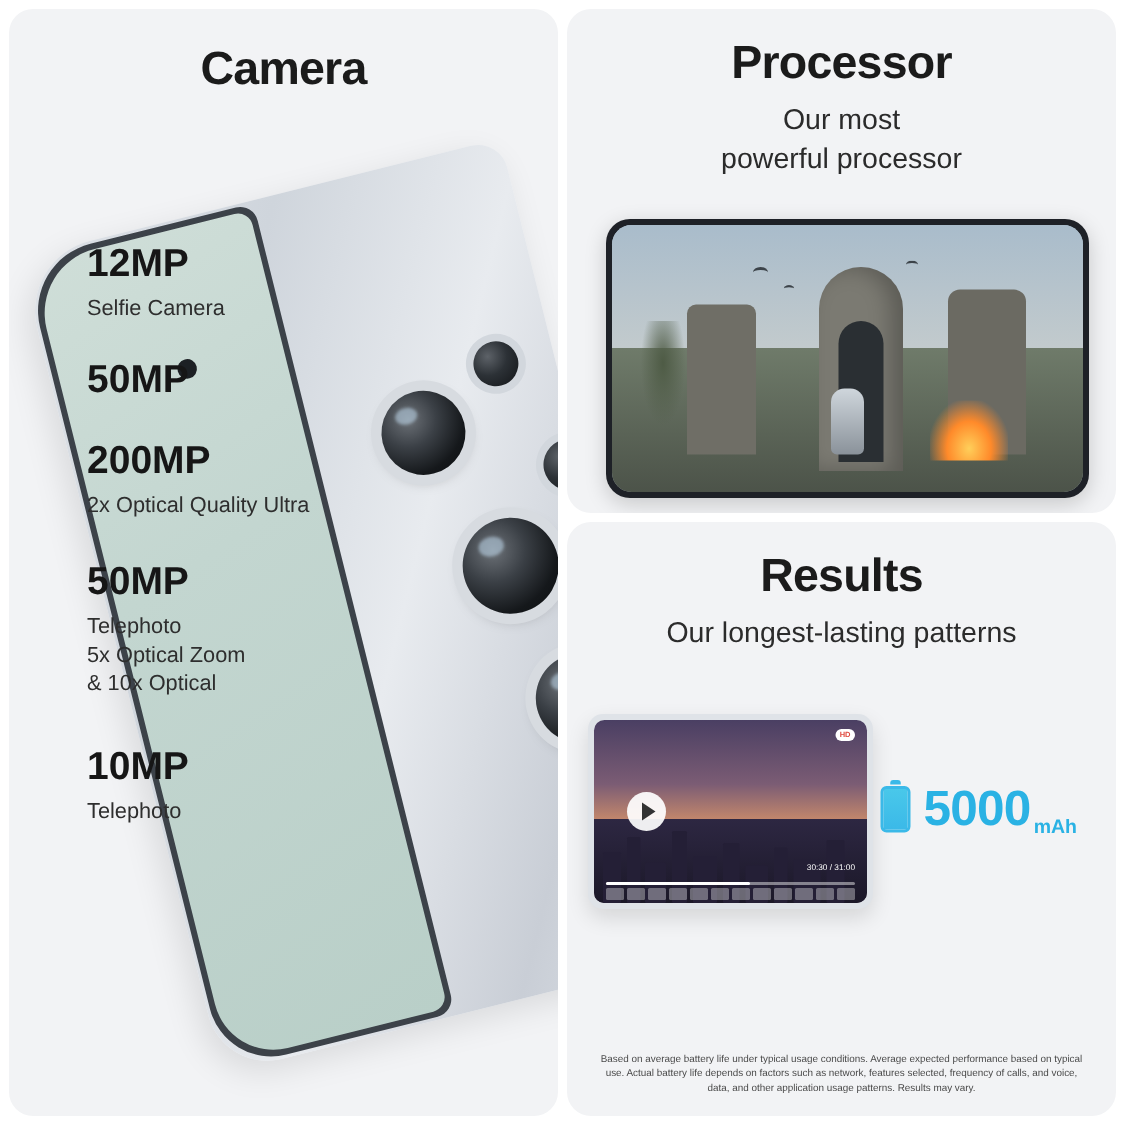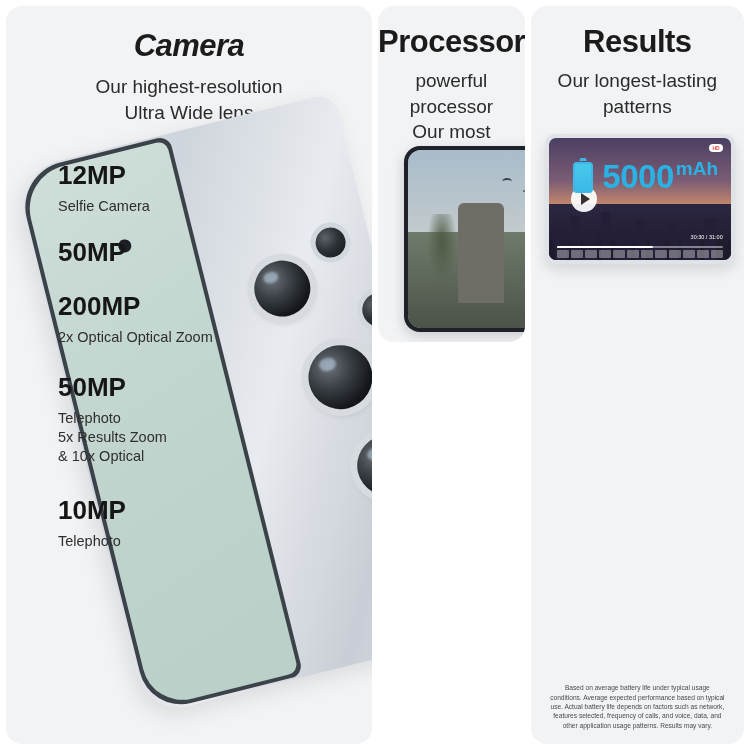"Camera" .camera-head .title { font-style: italic -> none }
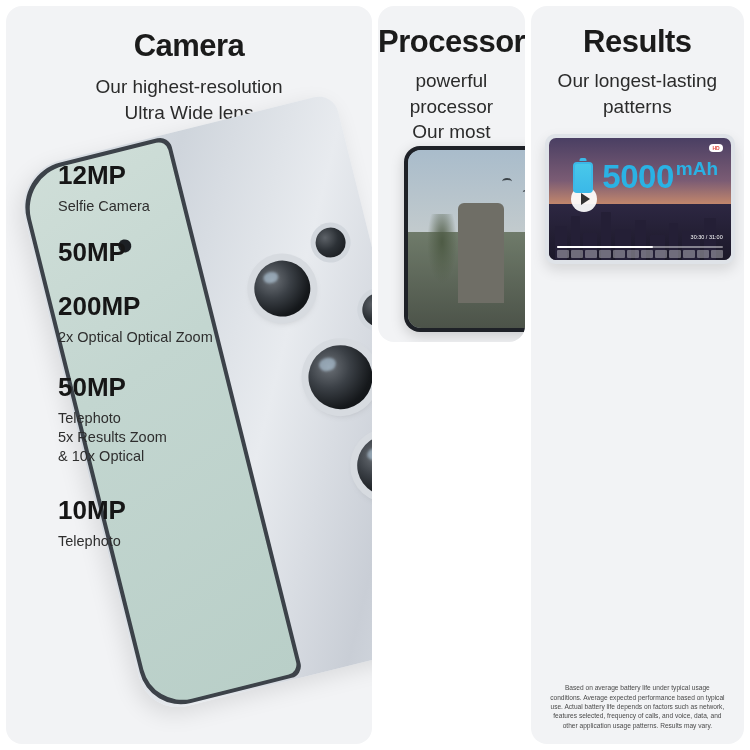"Processor" .col-right { flex-direction: none -> column }
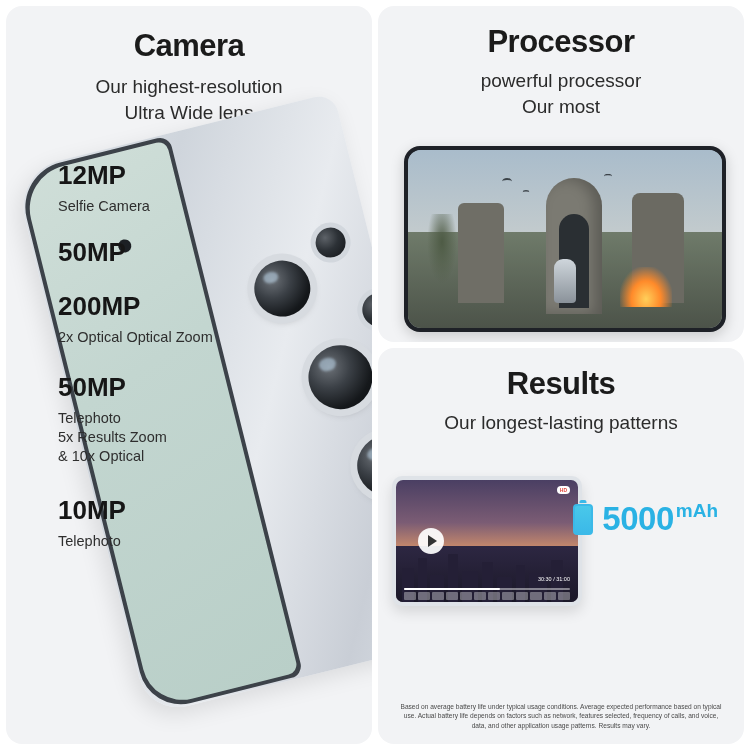"Our highest-resolution" div.subtitle { html: <div> <div>Our highest-resolution</div> <div>Ultra Wide lens</div> </div> -> none }
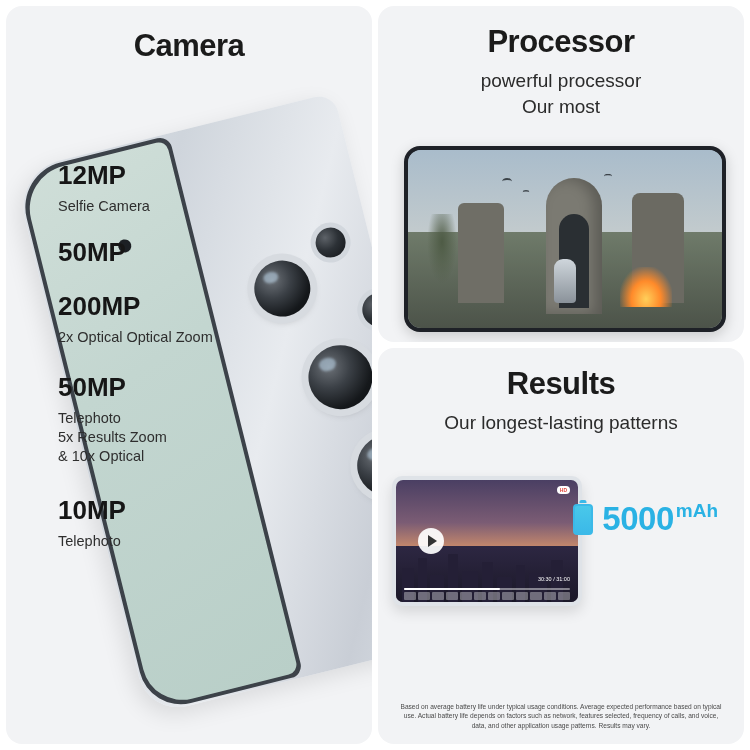"powerful processor" div { order: before "Our most" -> after "Our most" }
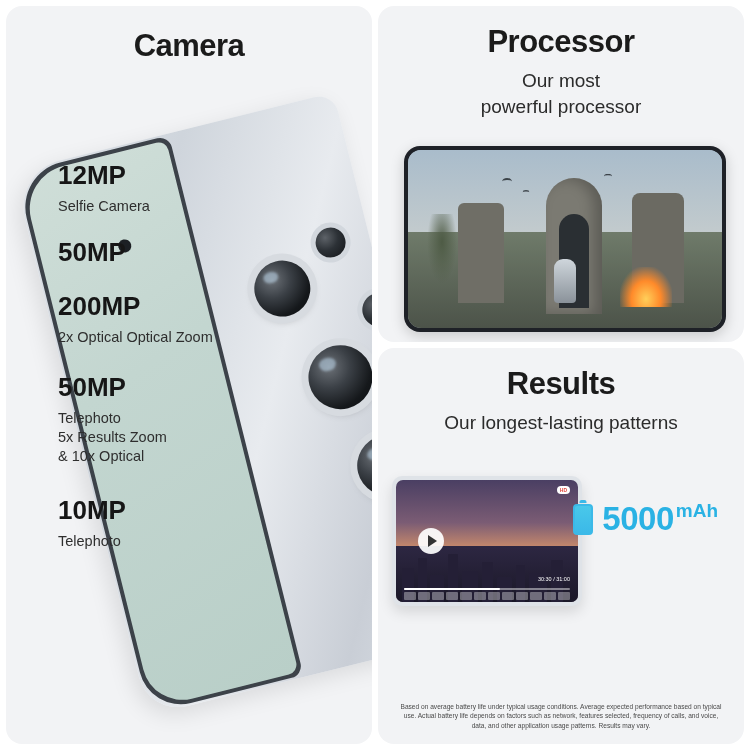"2x Optical Optical Zoom" div { text: Optical Zoom -> Quality Ultra }
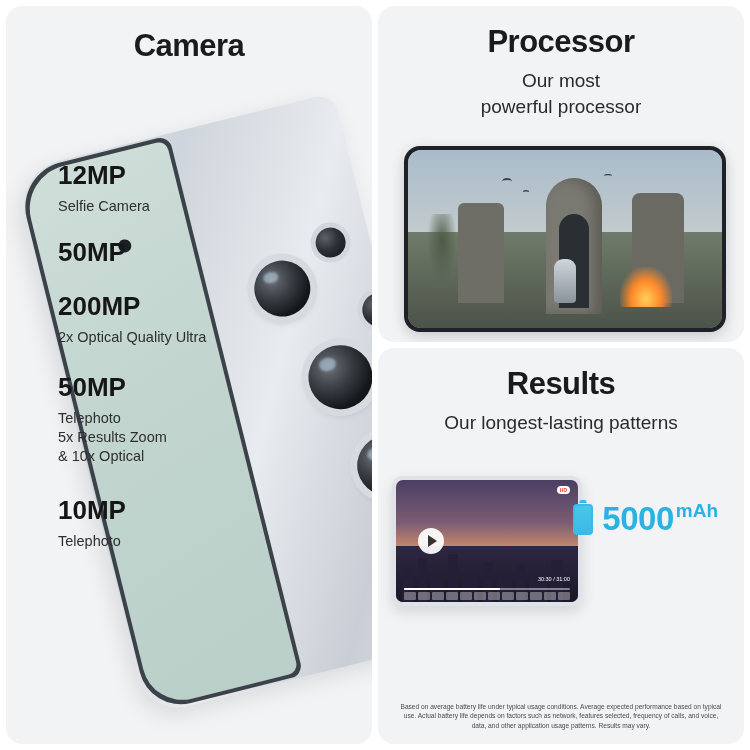"5x Results Zoom" div { text: Results -> Optical }
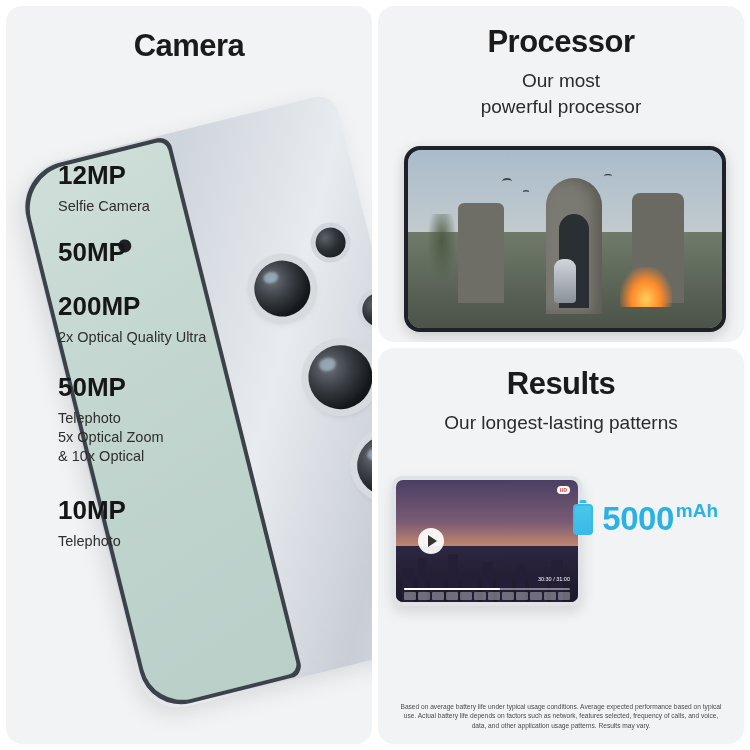"5000" .bat-value { align-items: flex-start -> flex-end; top: 152px -> 172px }
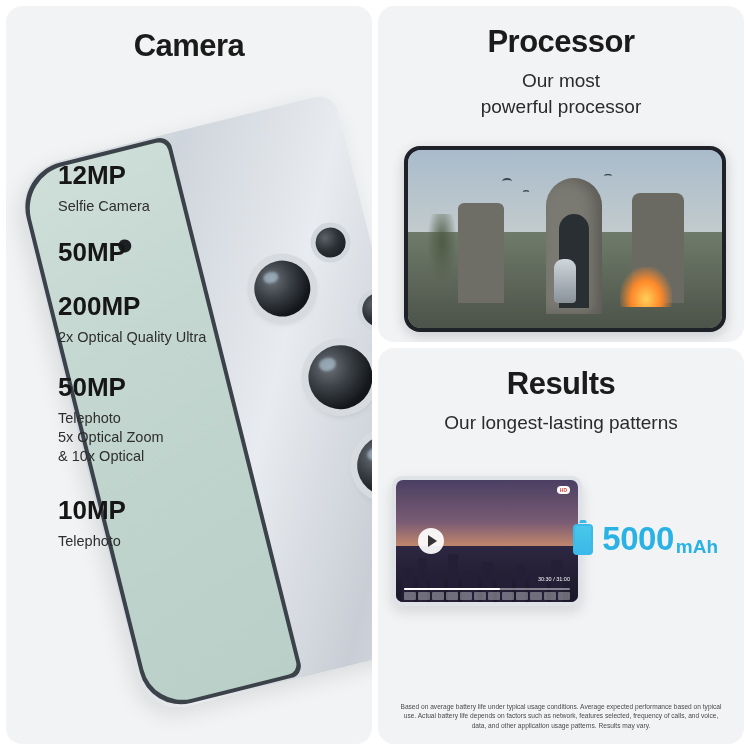"mAh" .bat-unit { font-size: 19px -> 13px }
